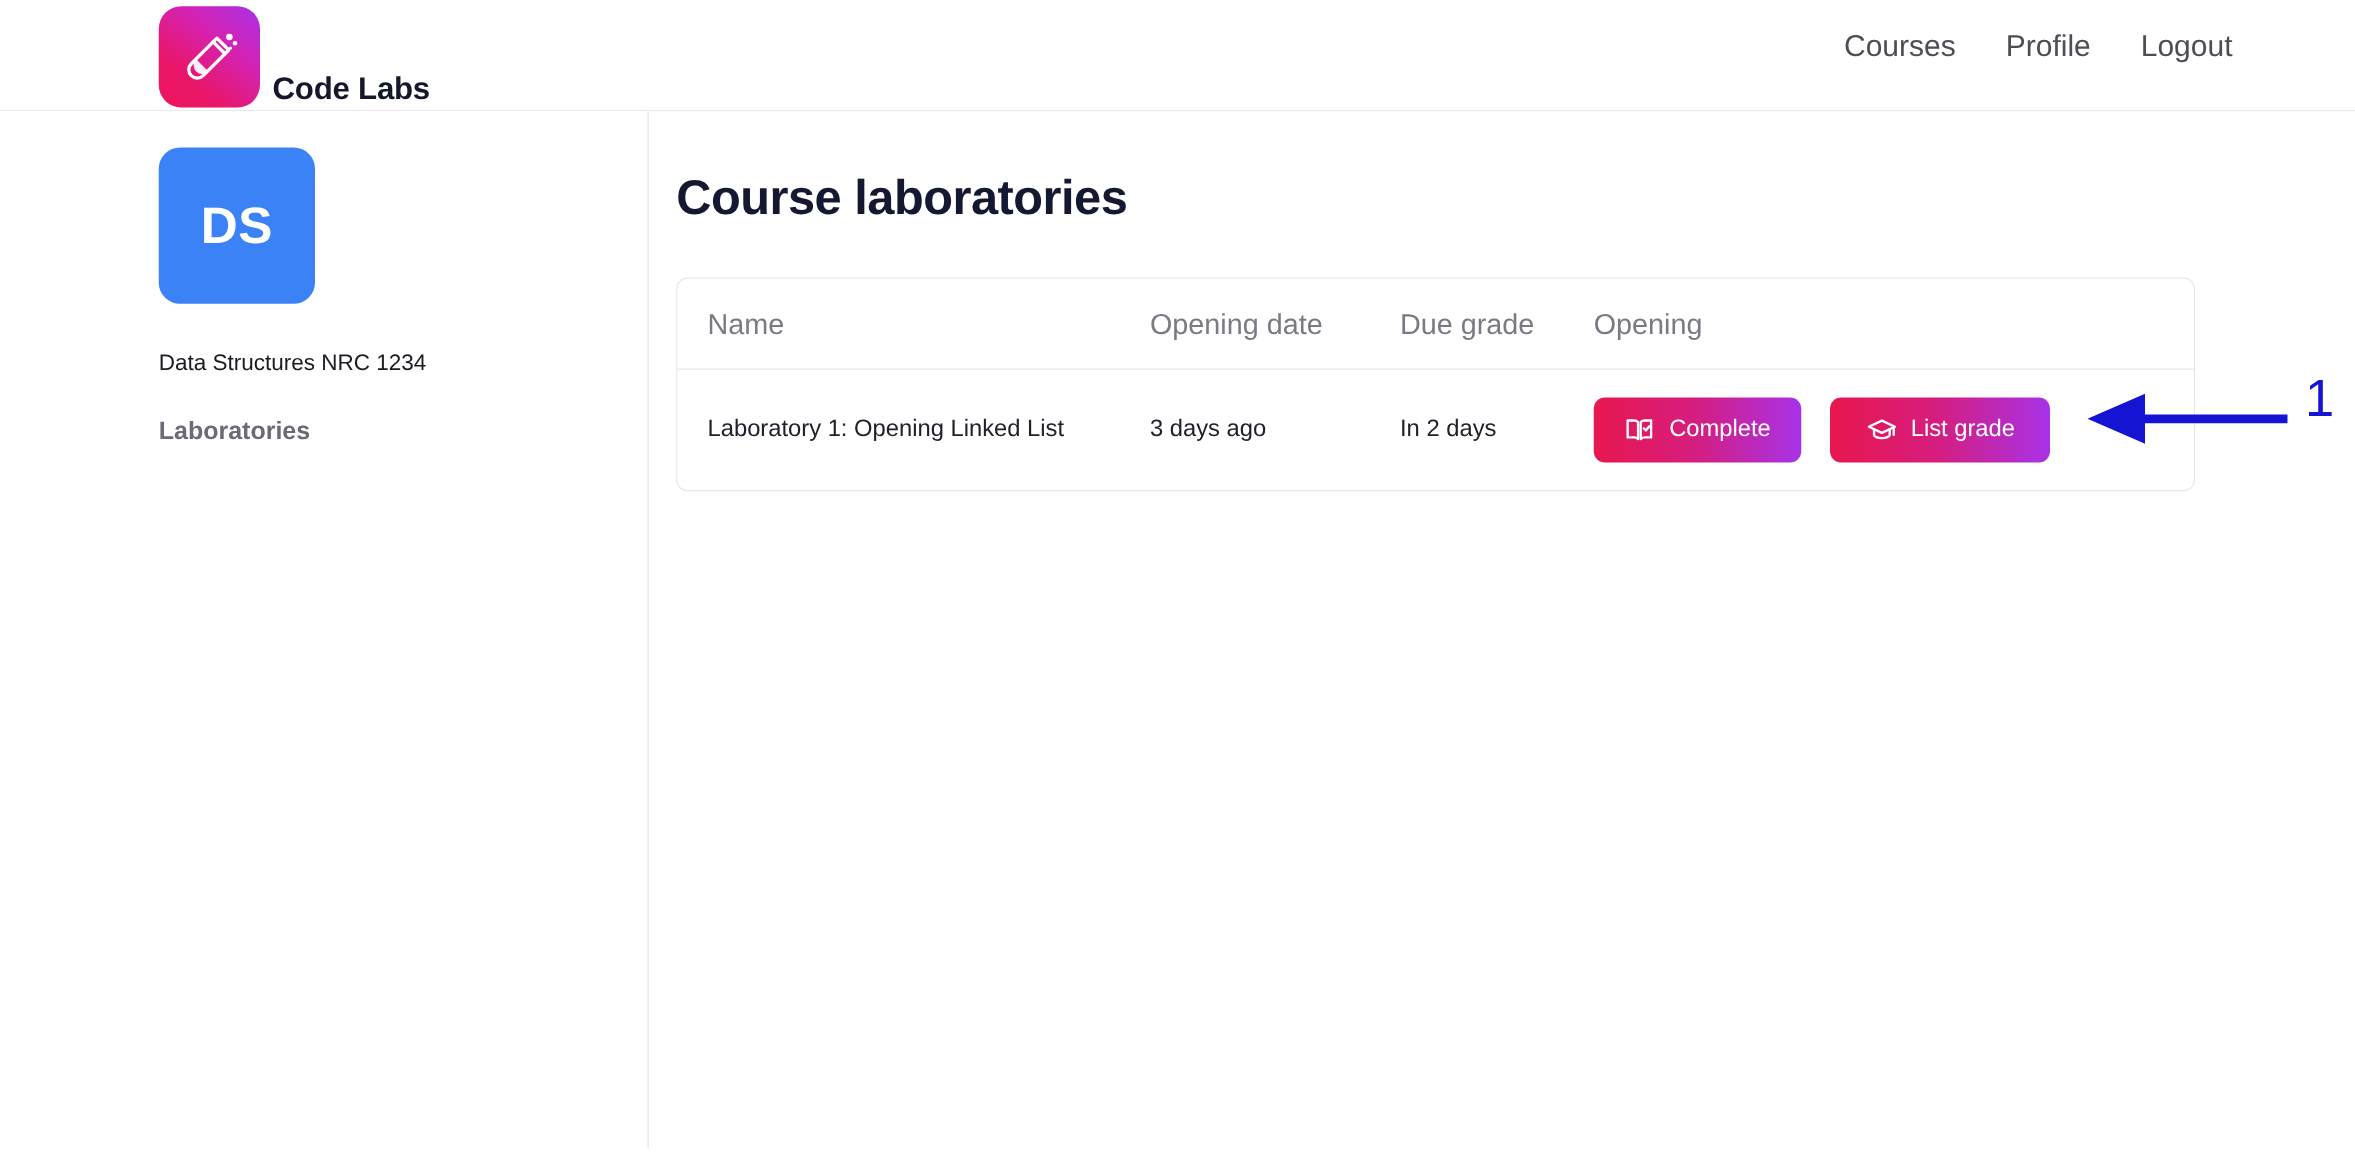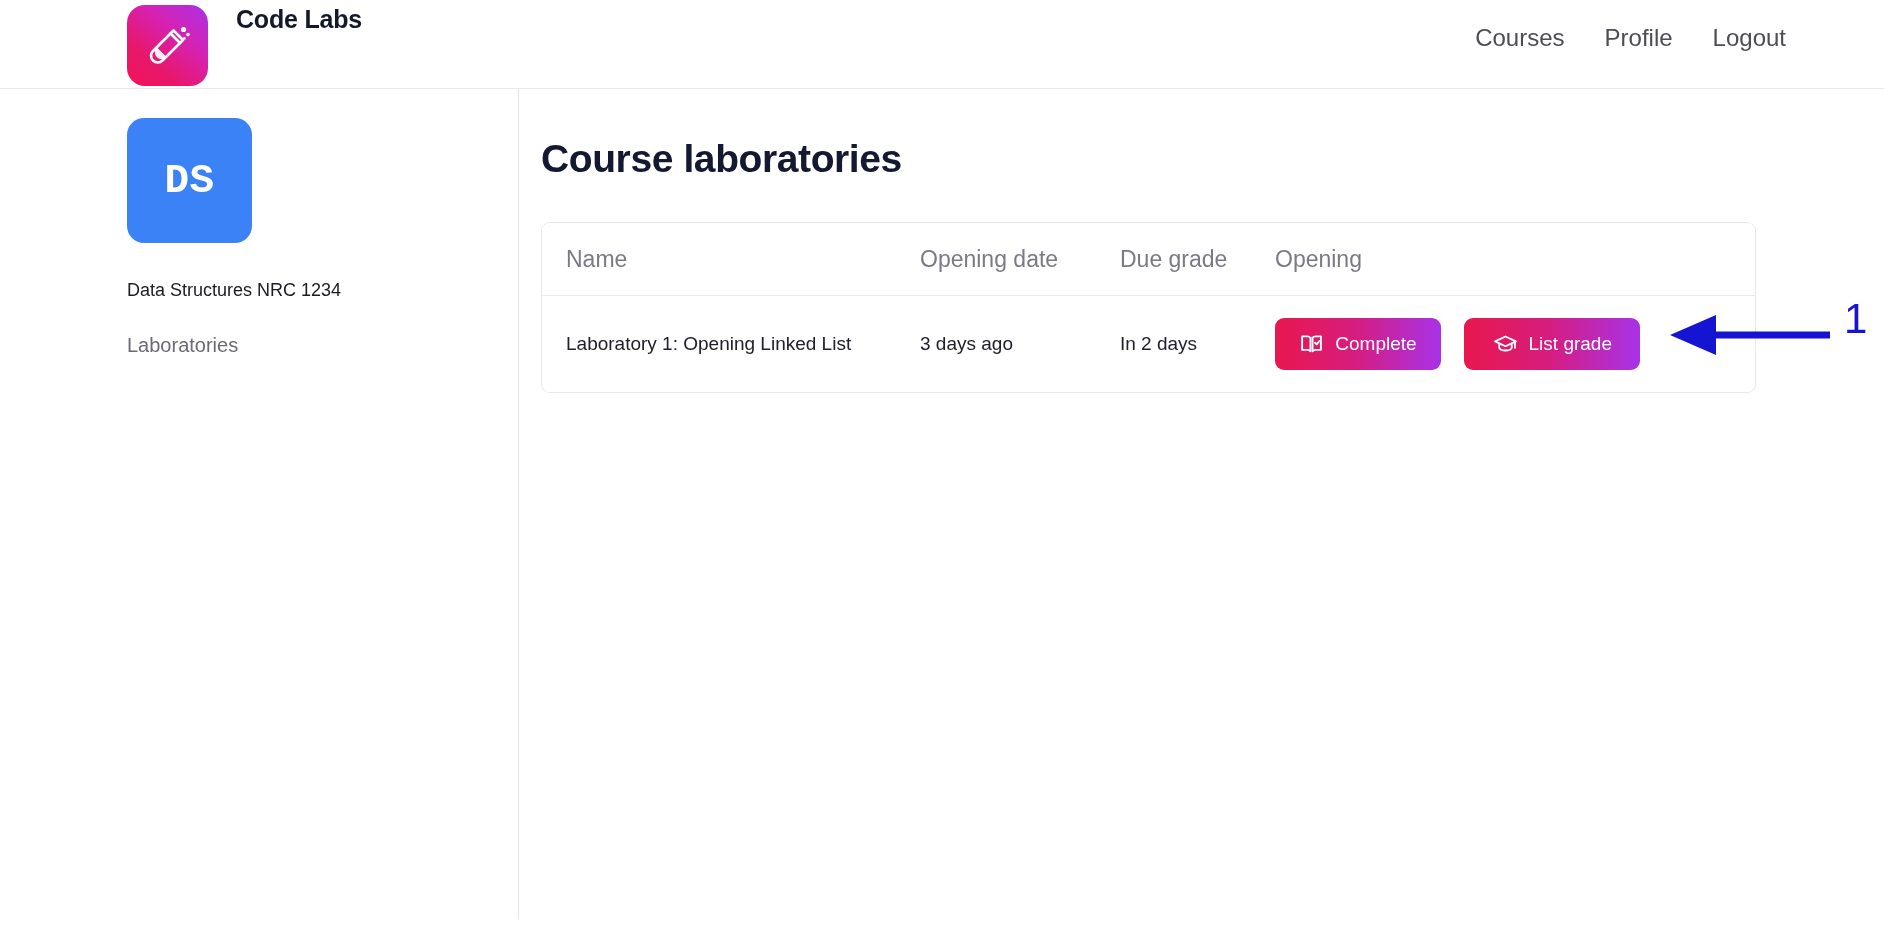"Code Labs" .brand { align-items: flex-start -> flex-end; gap: 28px -> 10px }
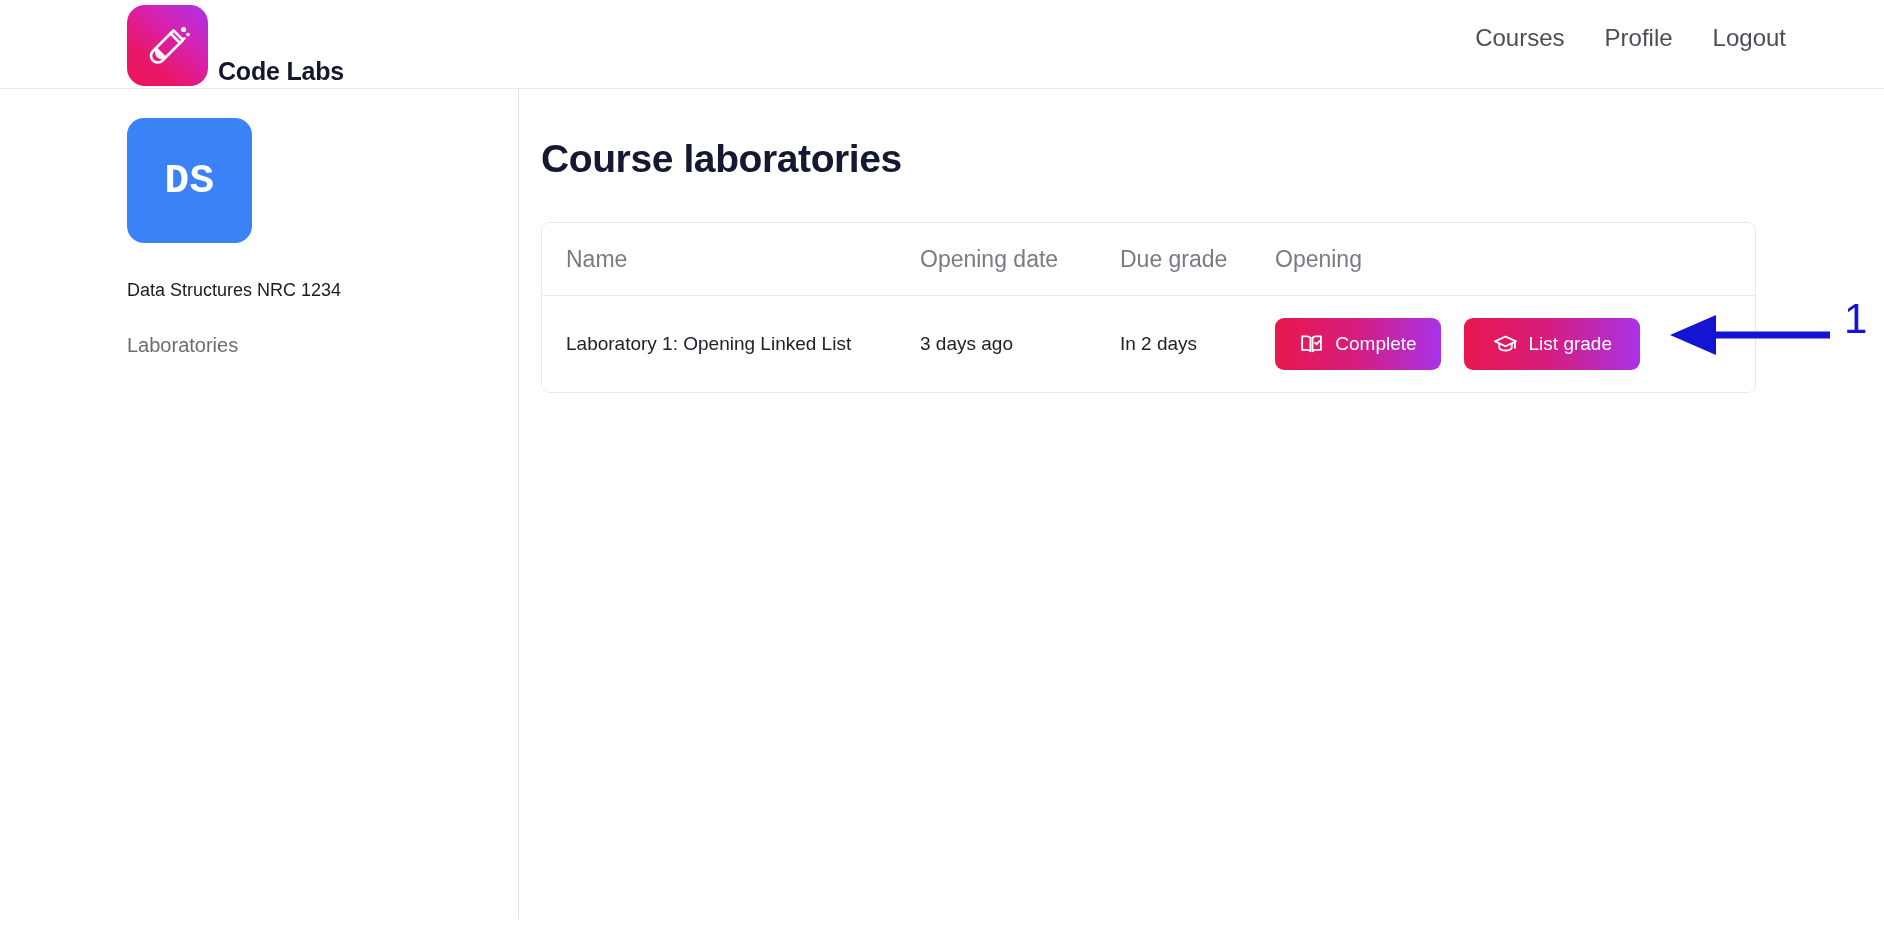"DS" .course-avatar span { font-family: Liberation Mono, monospace -> none }
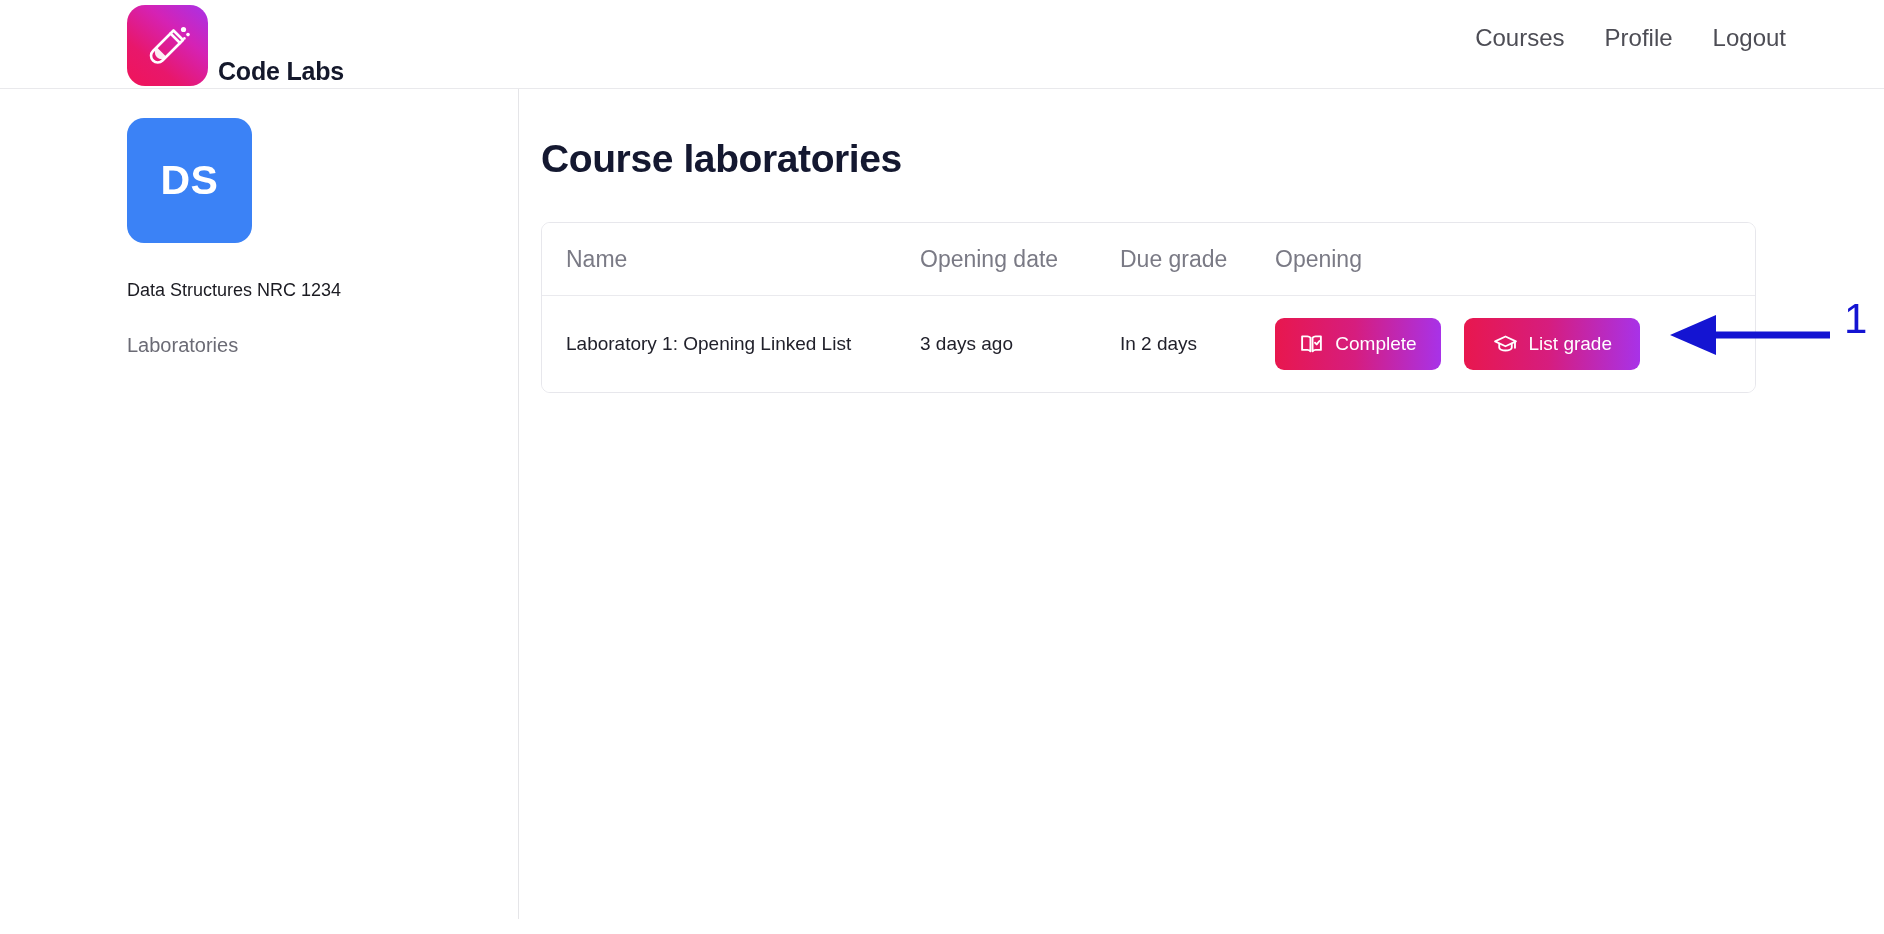"Laboratories" .sidebar-item { font-weight: 400 -> 700 }
